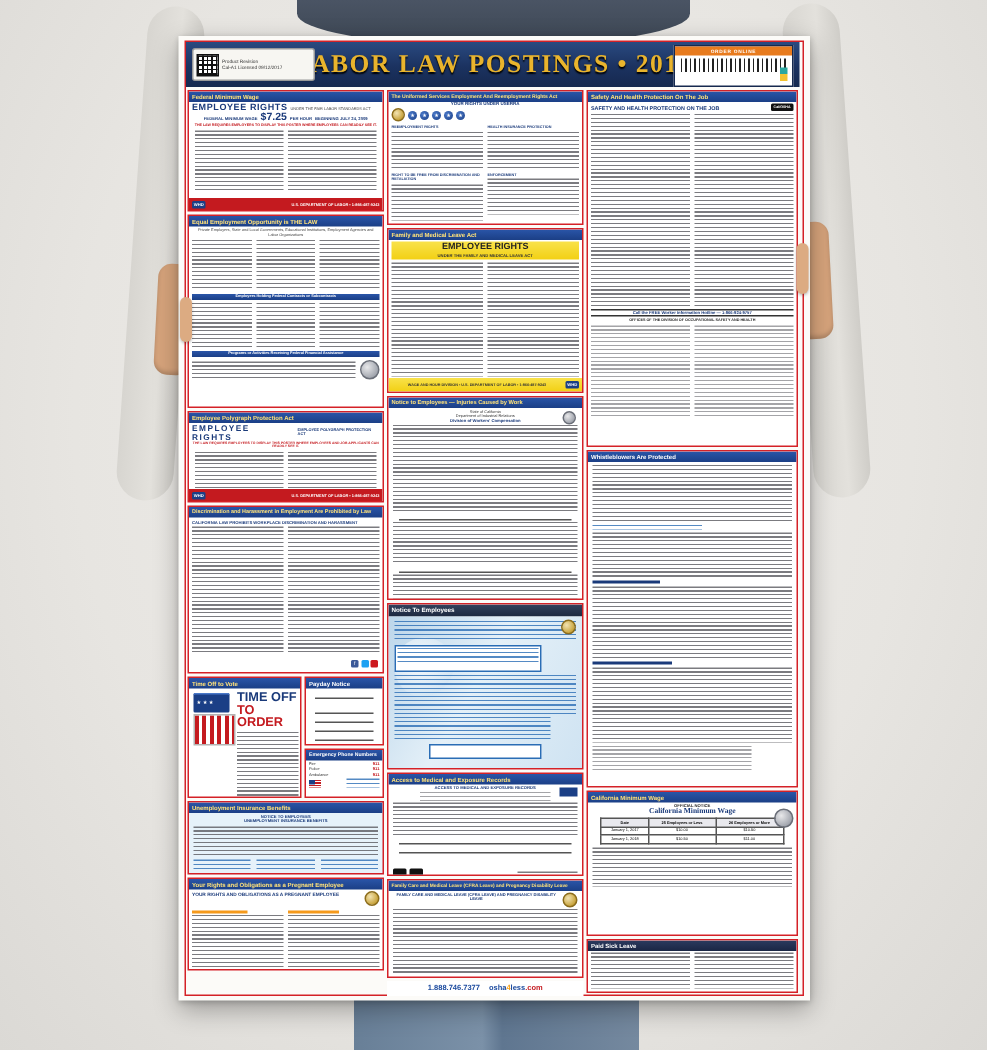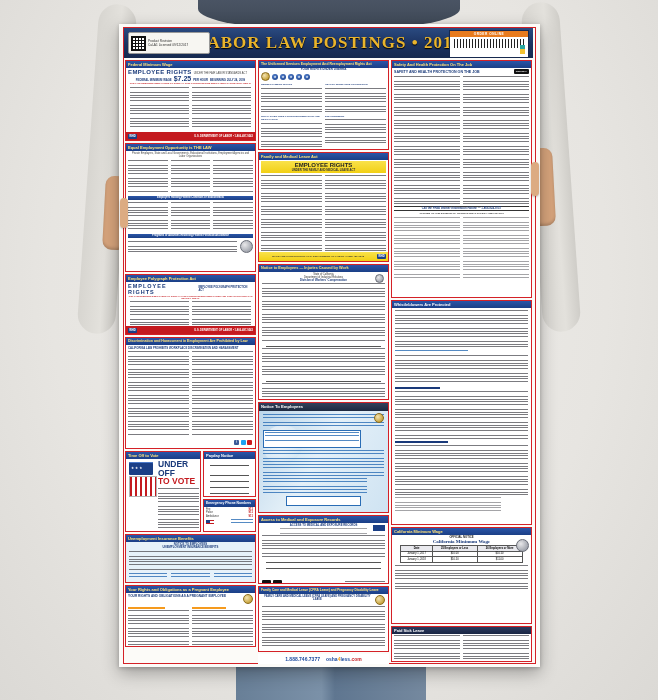"UNDER OFF" div.navy { text: UNDER -> TIME }
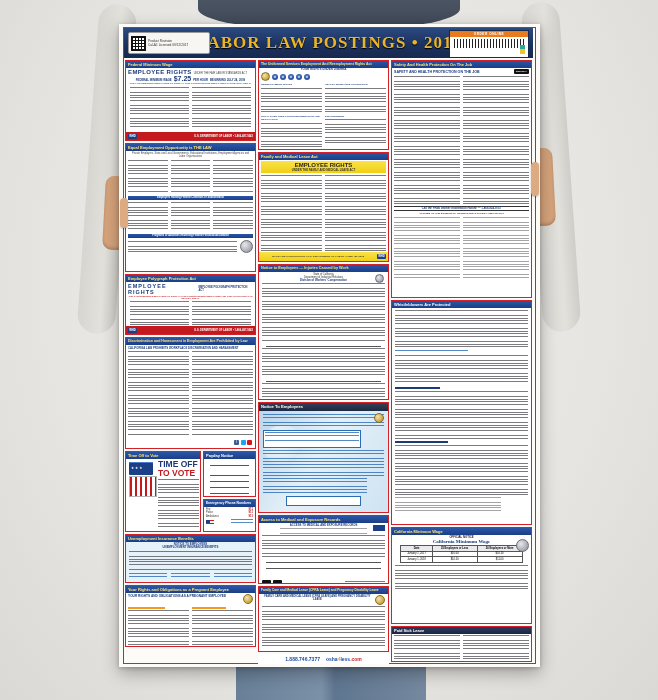"TO VOTE" div.red { text: VOTE -> ORDER }
